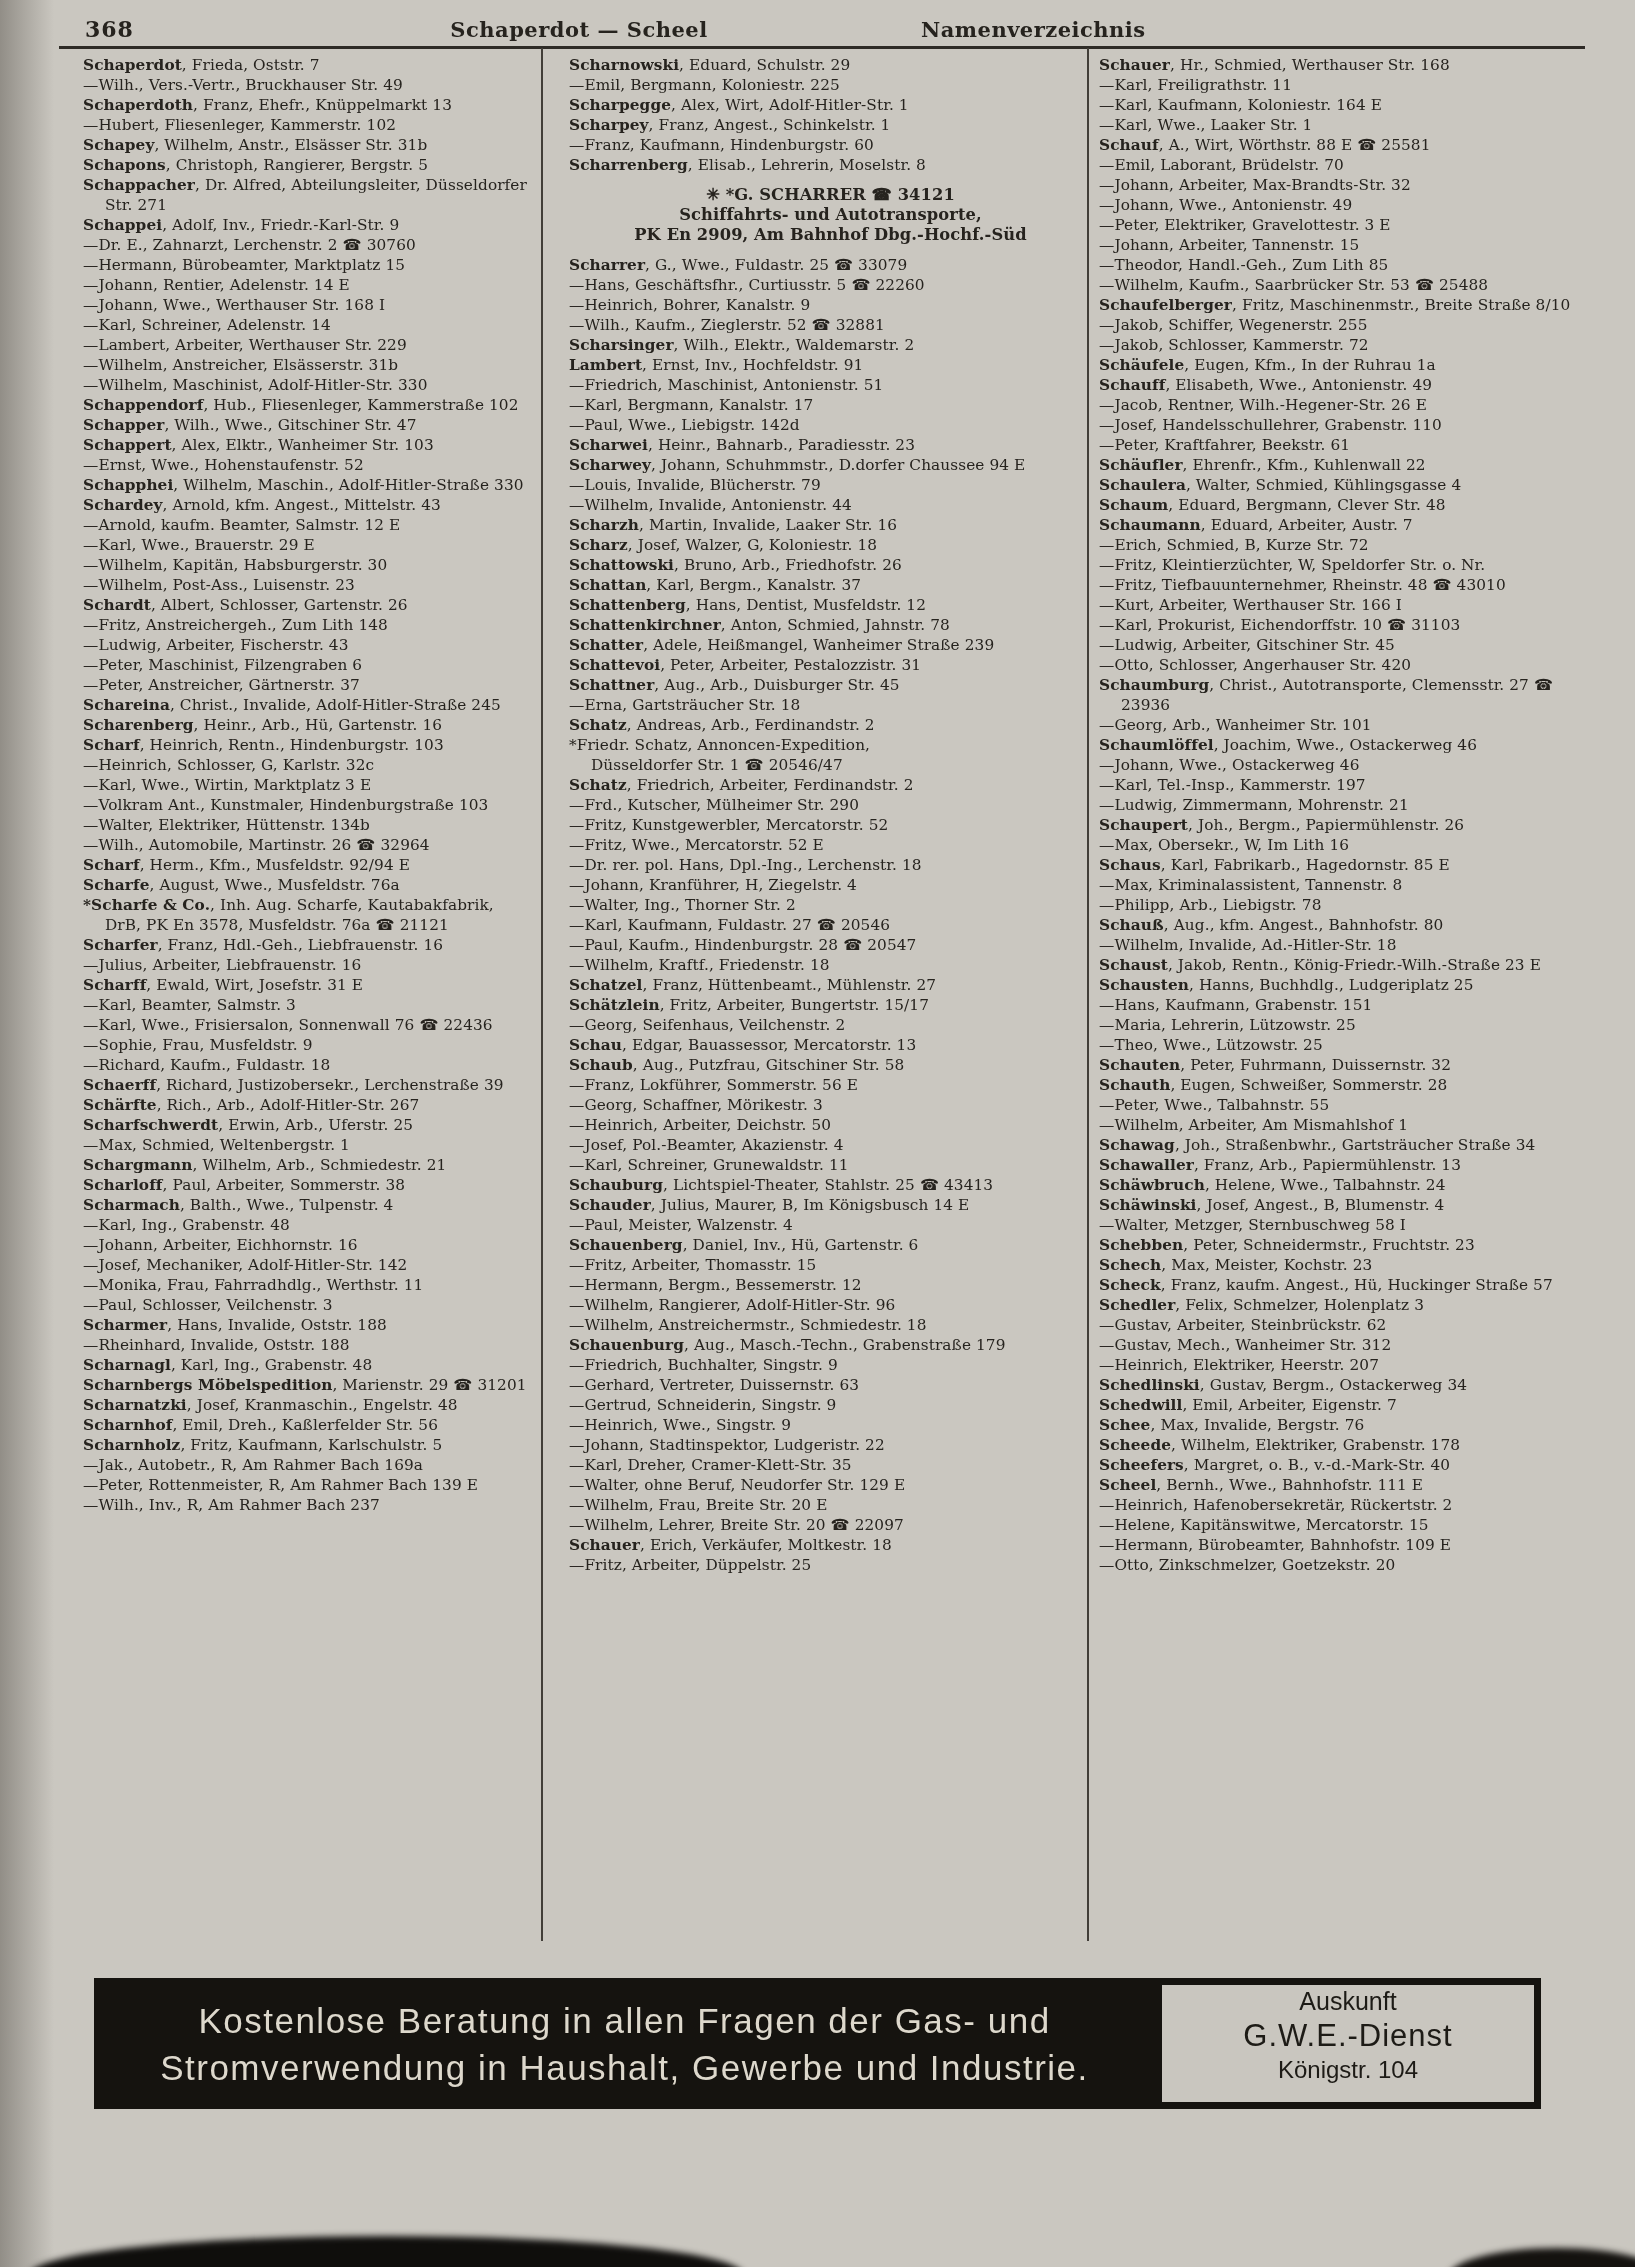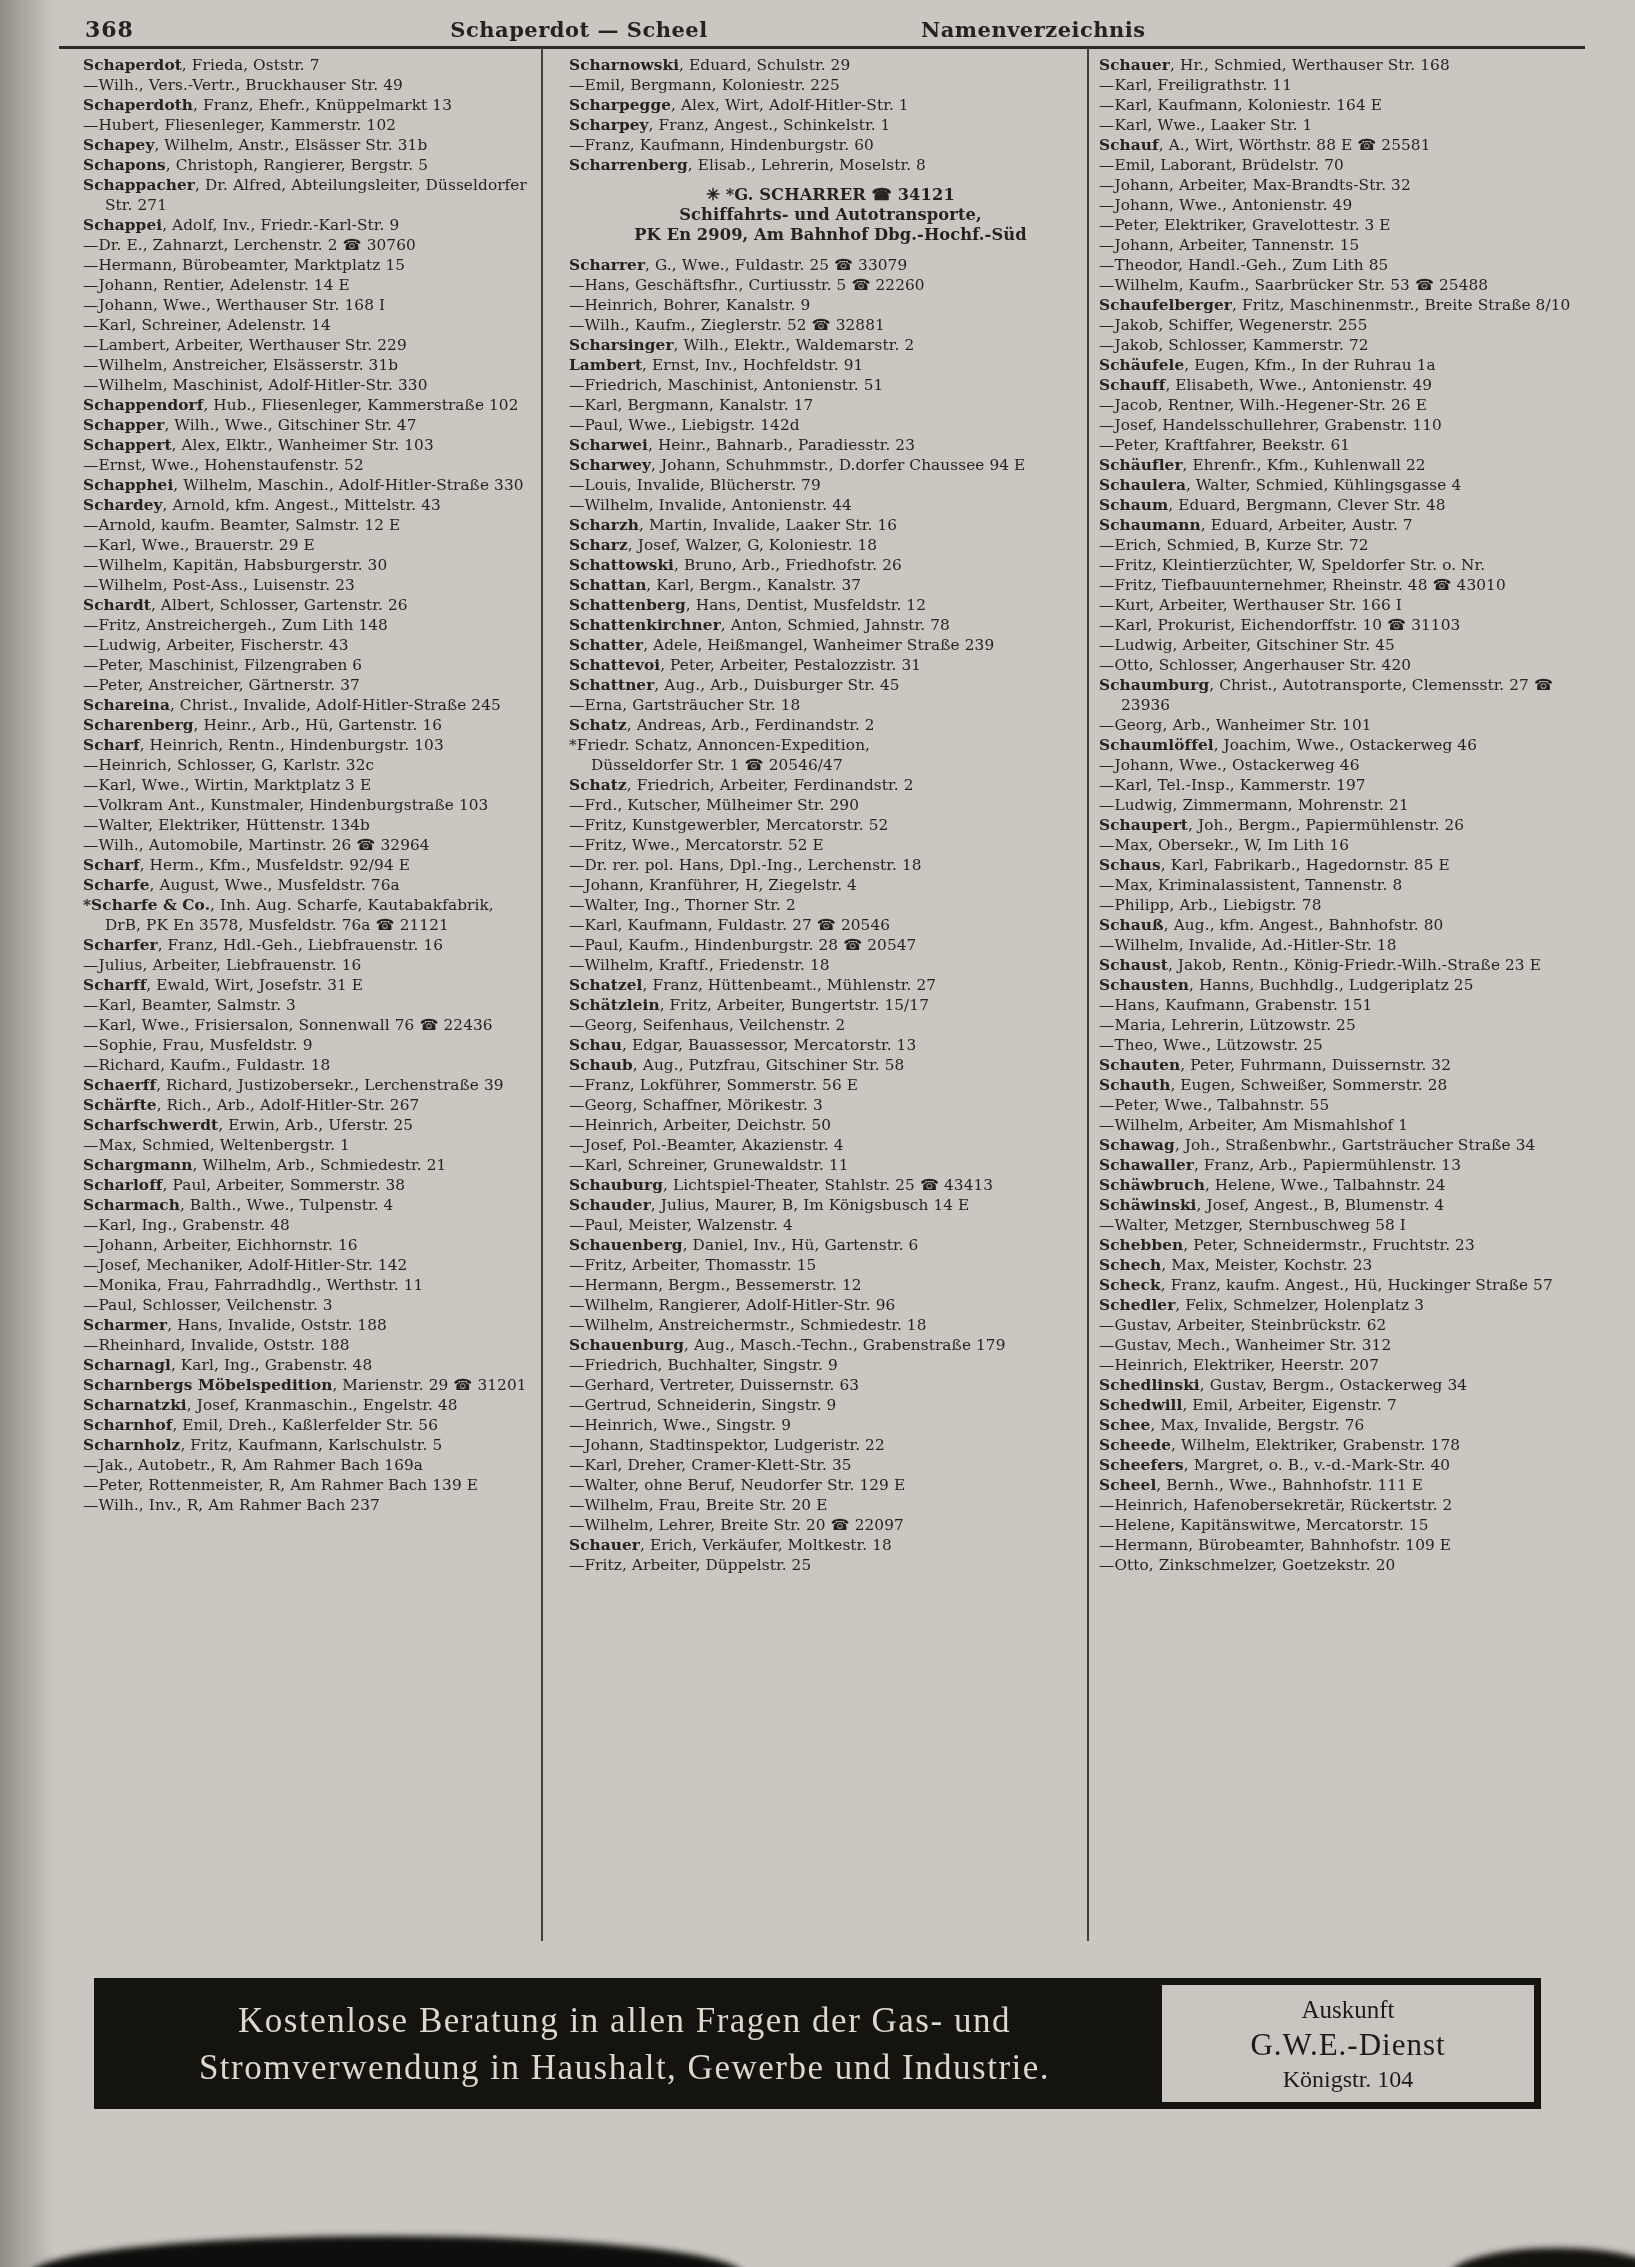"Kostenlose Beratung in allen Fragen" .banner { font-family: Liberation Serif, serif -> Liberation Sans, sans-serif }
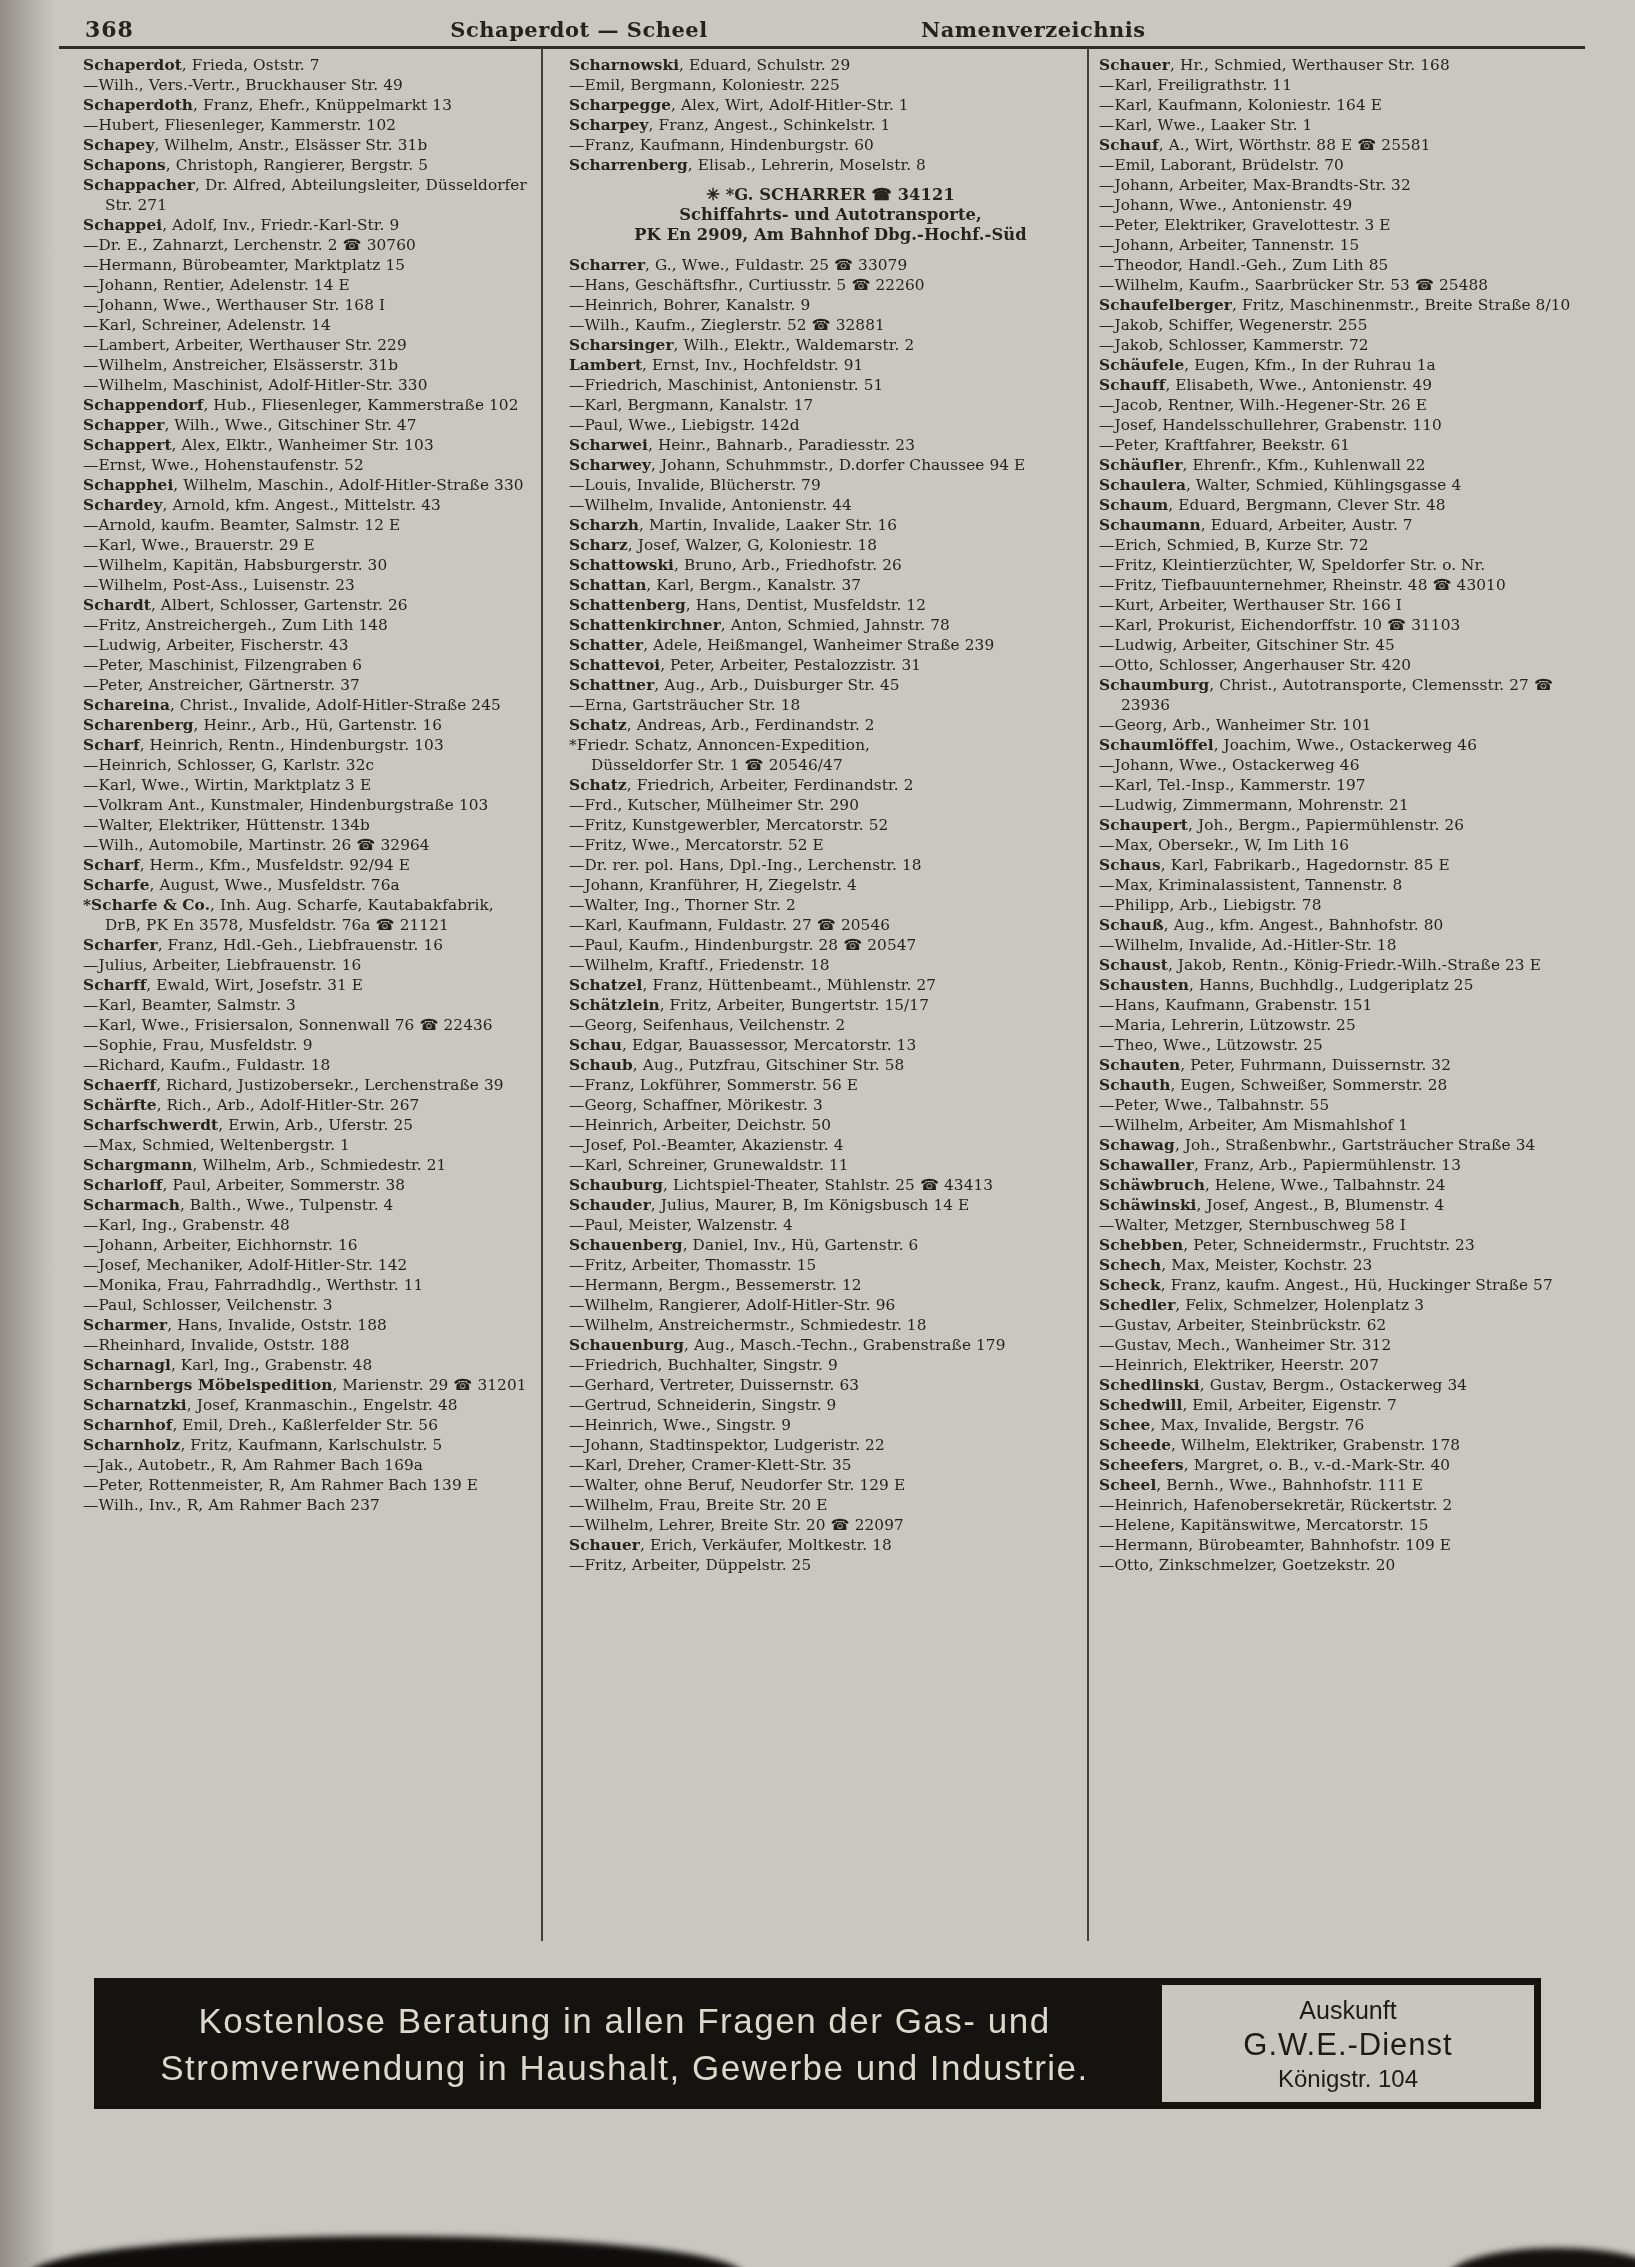"Auskunft" .banner-right { justify-content: center -> none }
